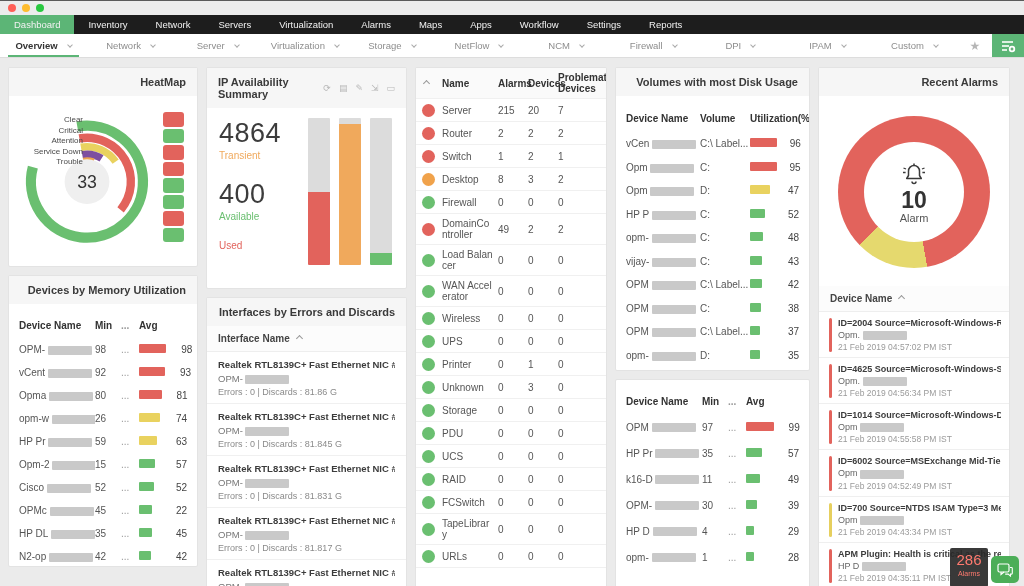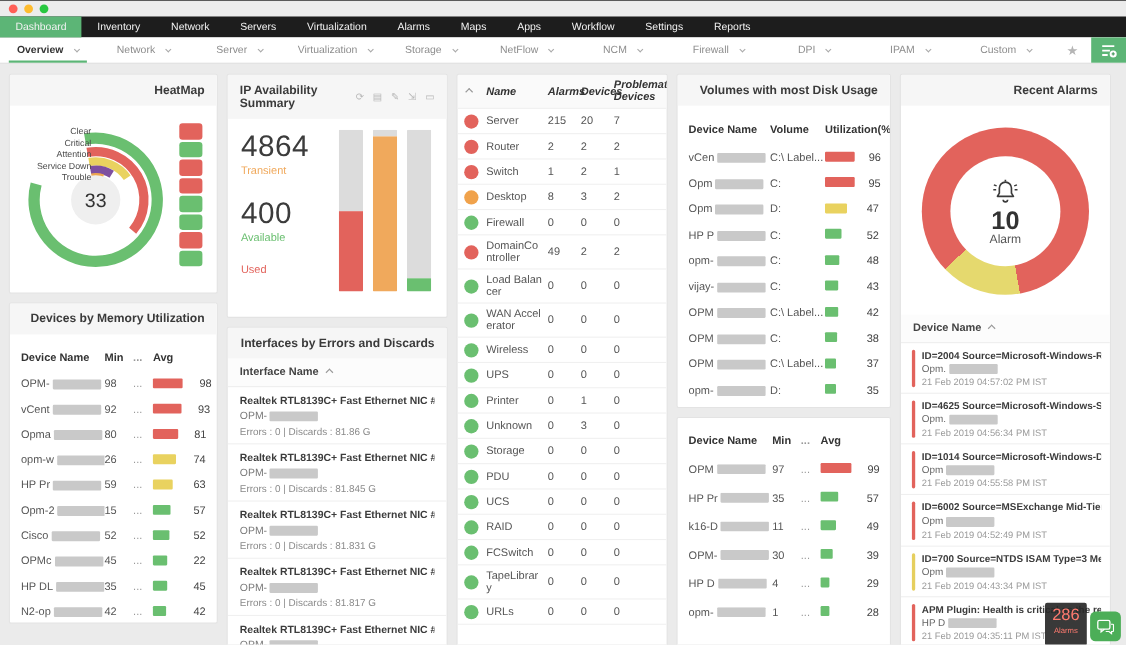"Overview" .subnav .tabs { justify-content: flex-end -> none }
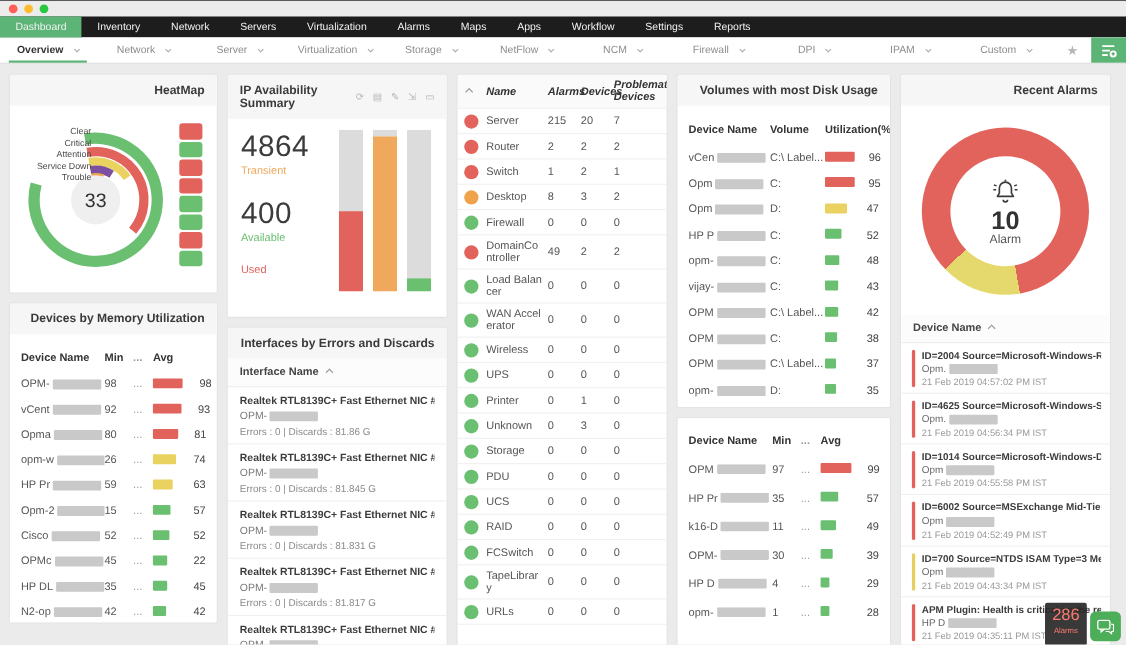"Name" .irow.head { font-style: italic -> none }
